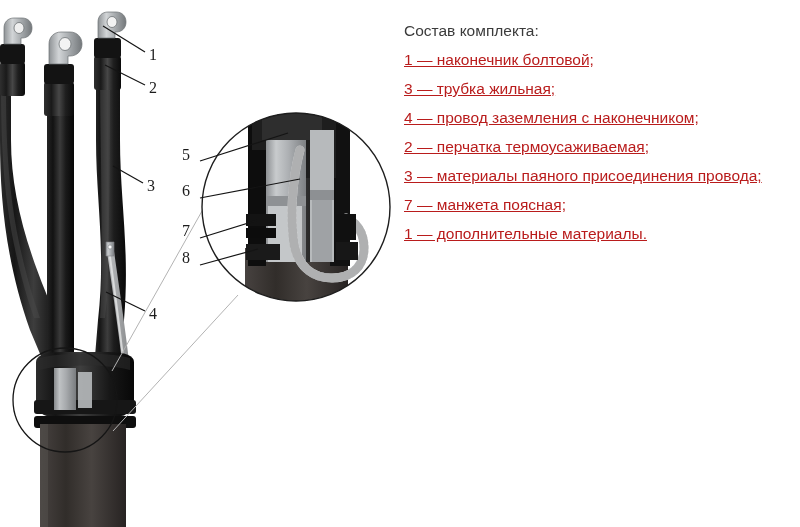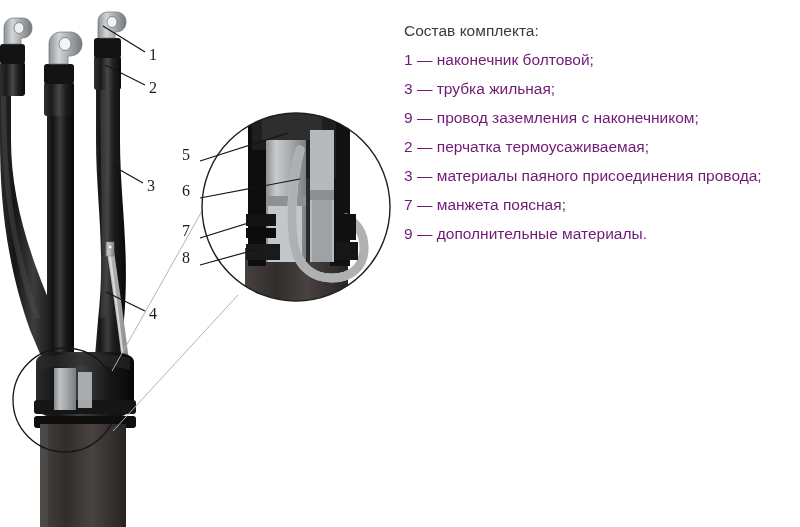"1 — наконечник болтовой;" .legend-item { color: #701a75 -> #b91c1c; text-decoration: none -> underline }
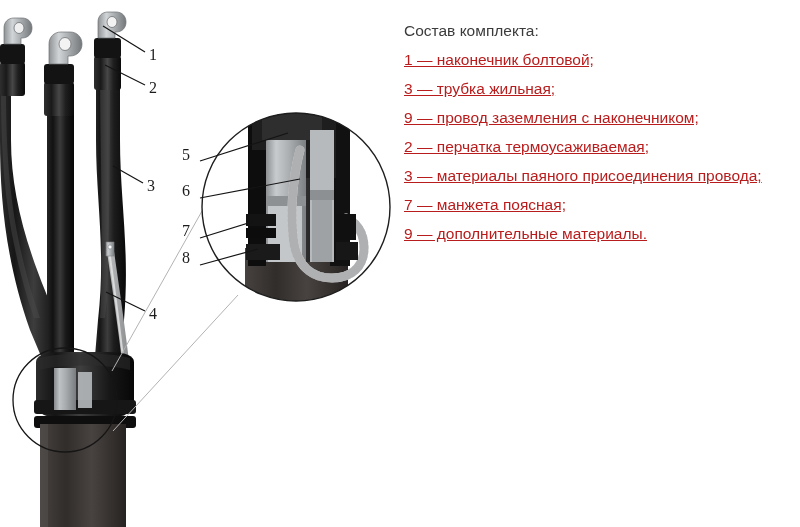"9 — провод заземления с" div.legend-item { text: 9 -> 4 }
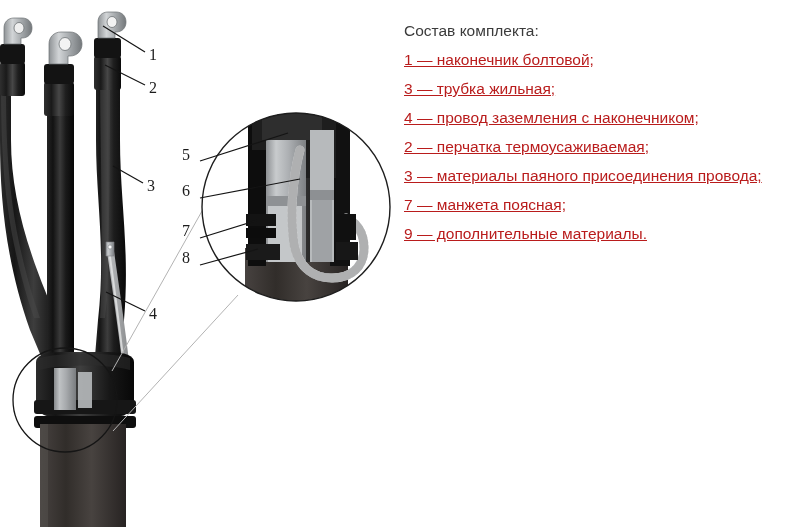"9 — дополнительные материалы." div.legend-item { text: 9 -> 1 }
